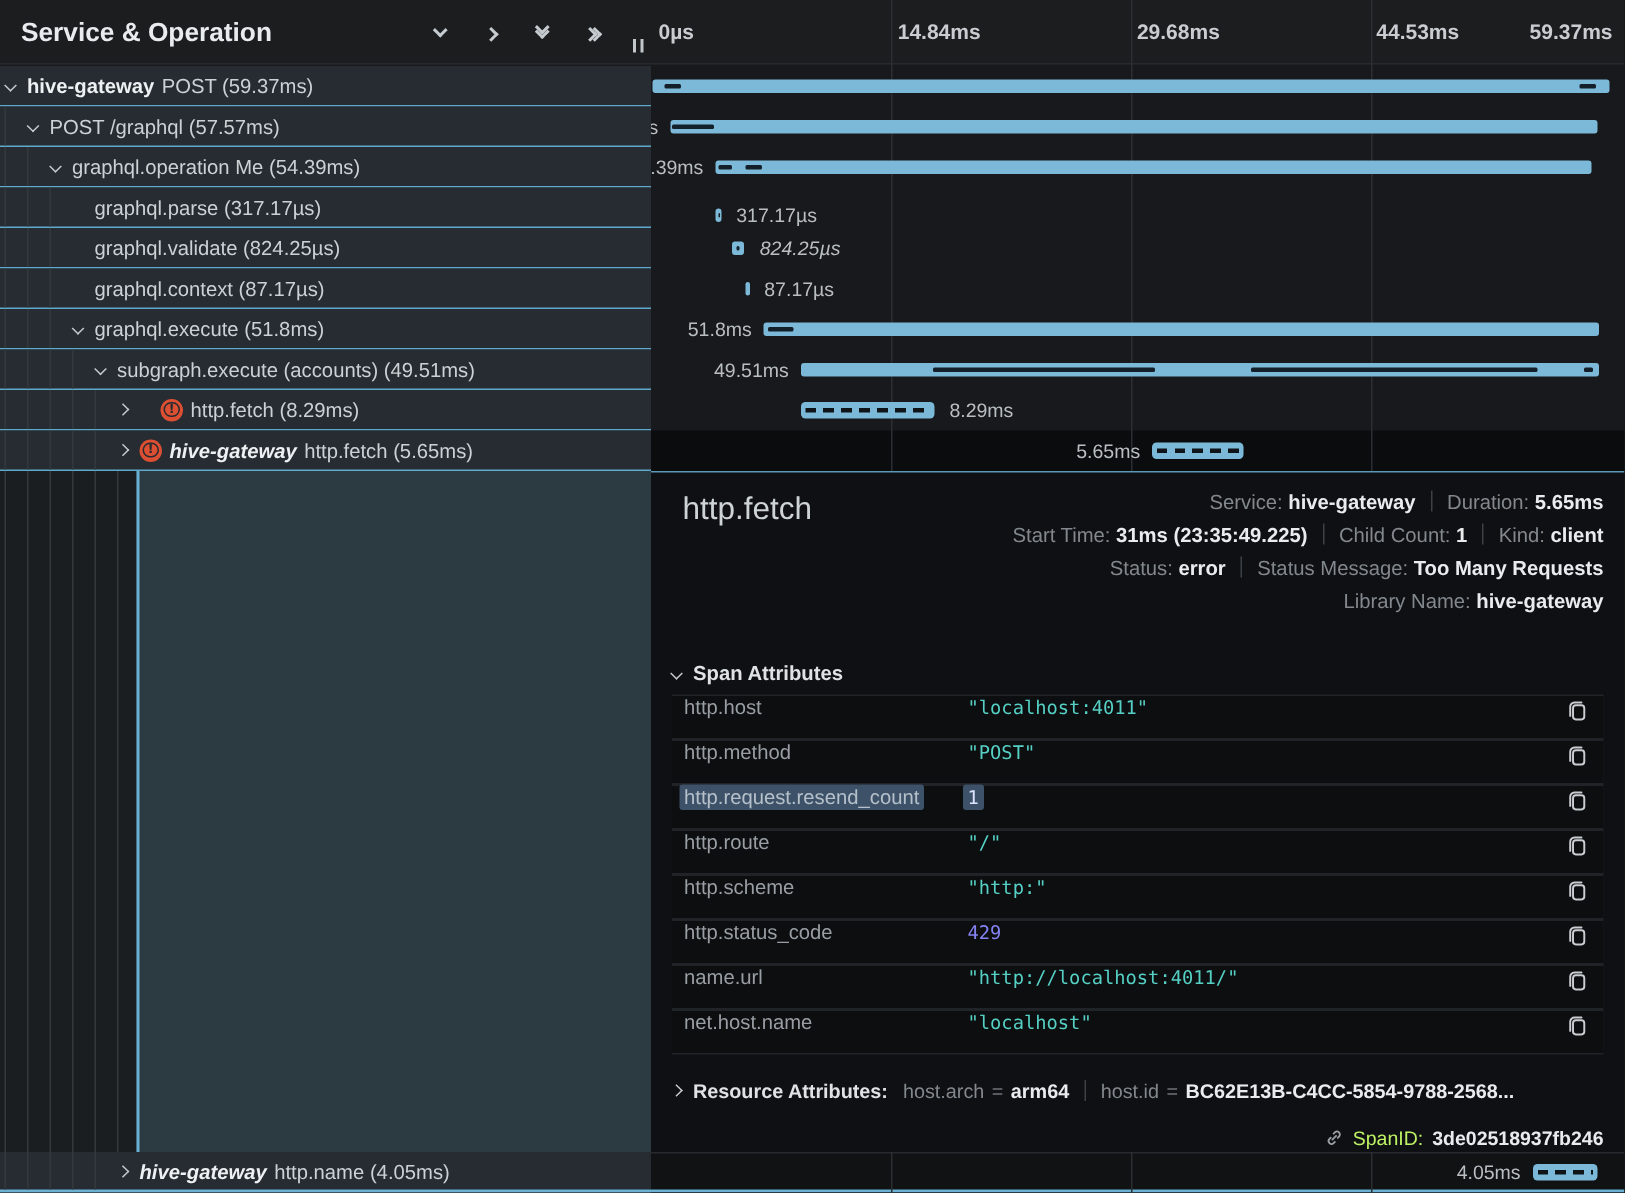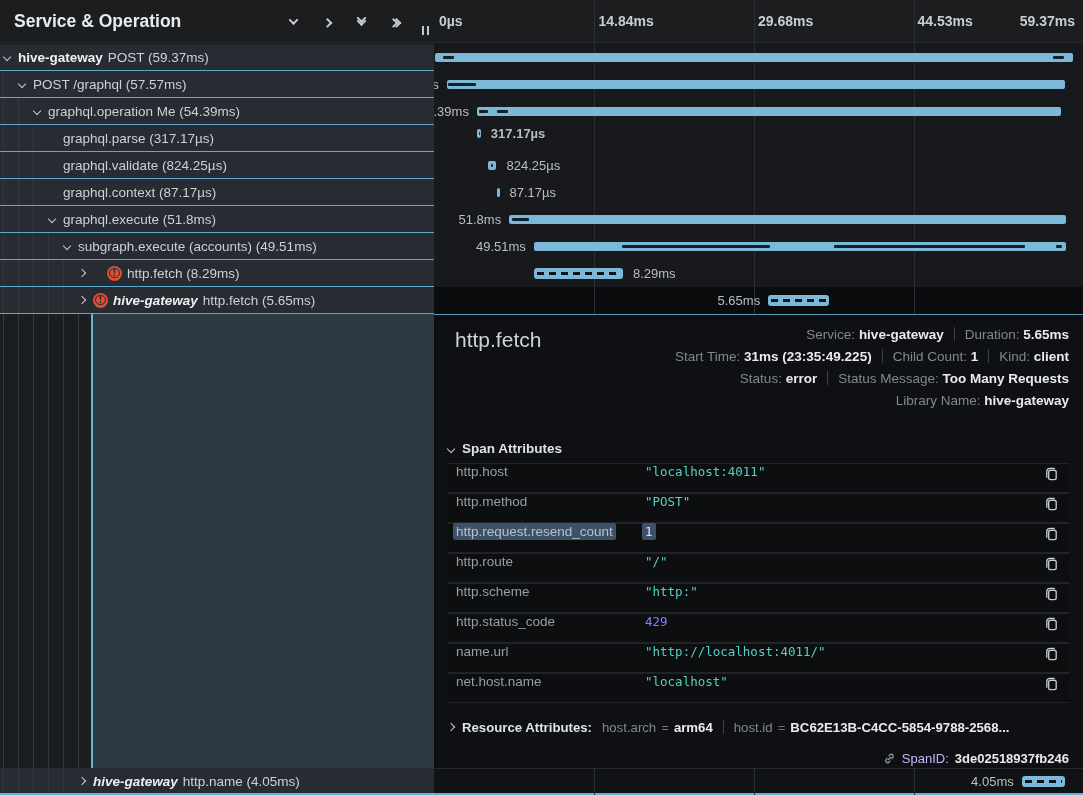"317.17µs" div.tl-row { font-weight: bold -> none; top: 120px -> 130px }
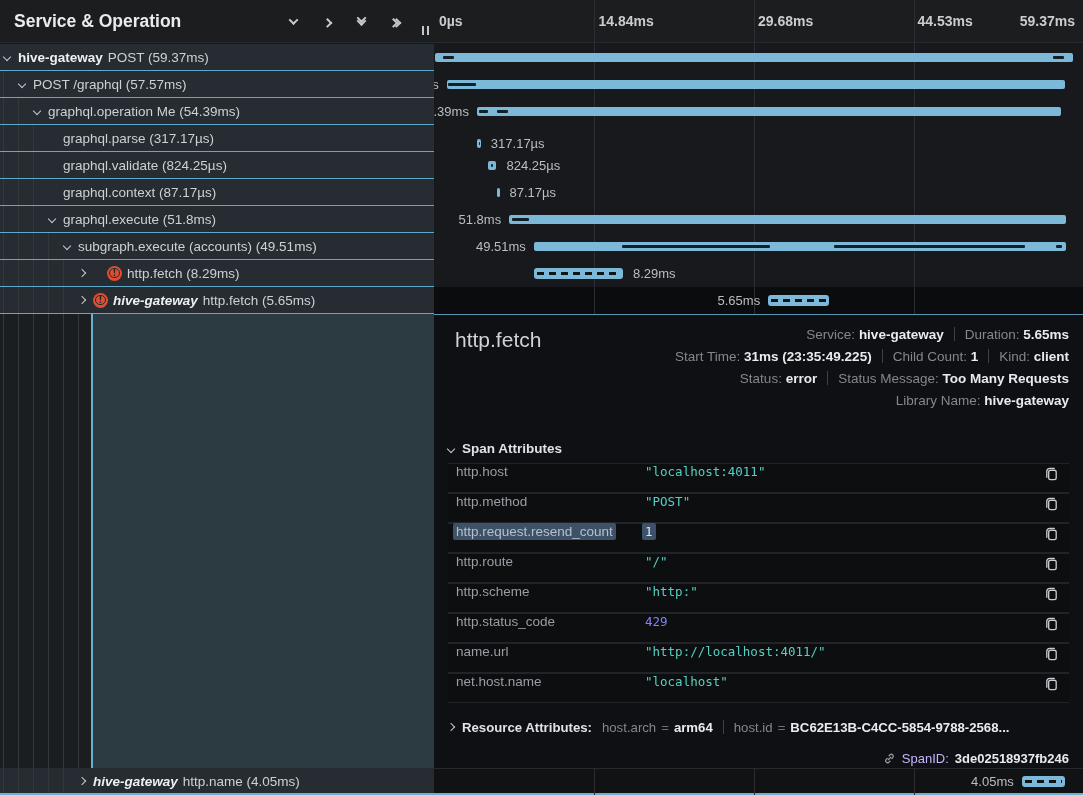"824.25µs" div.tl-row { font-style: none -> italic }
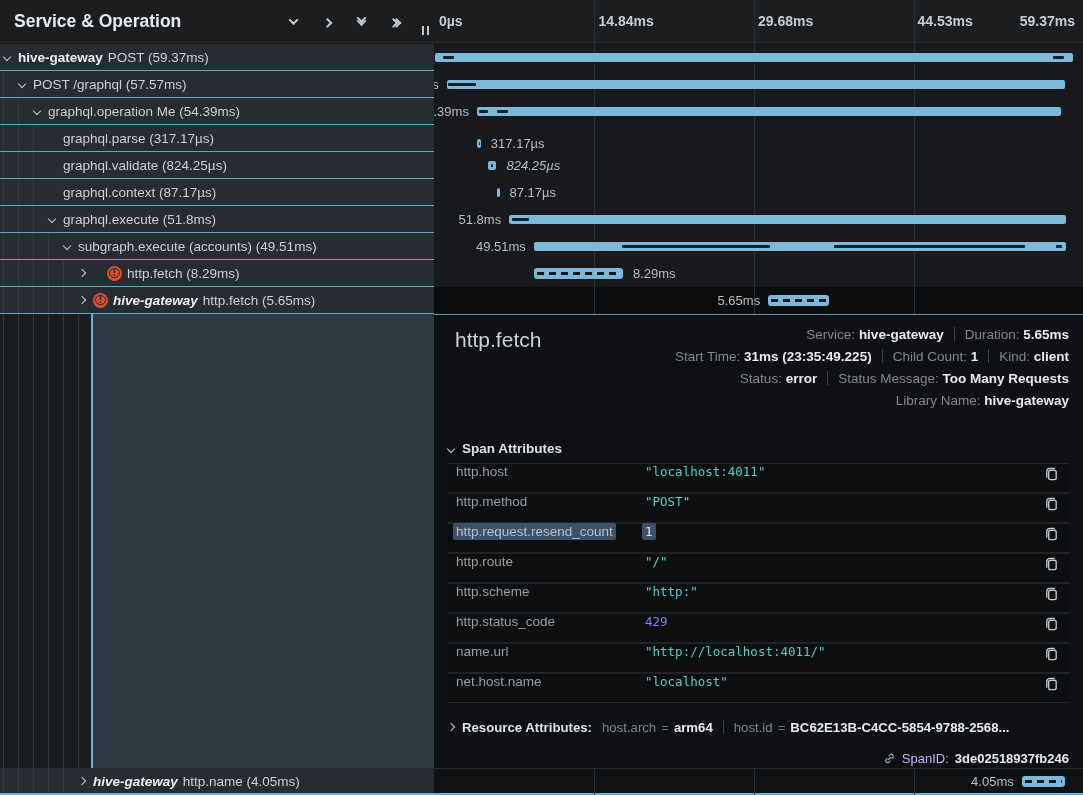"SpanID:" .spanid-label { color: #c4b5fd -> #bef264 }
